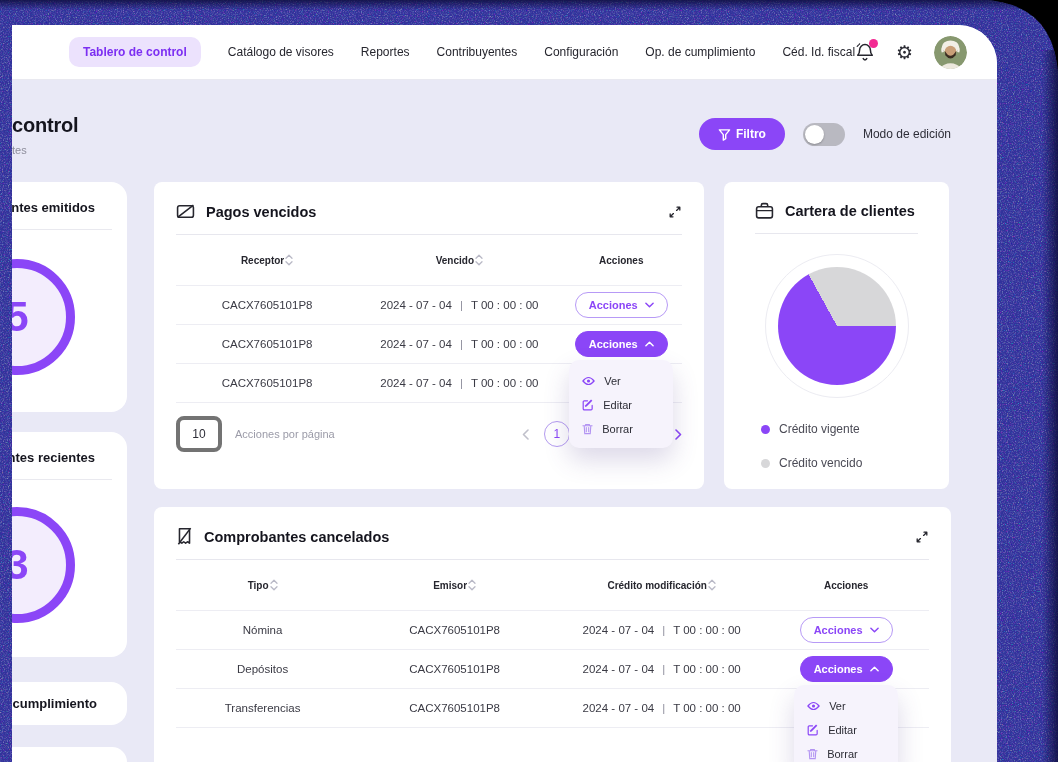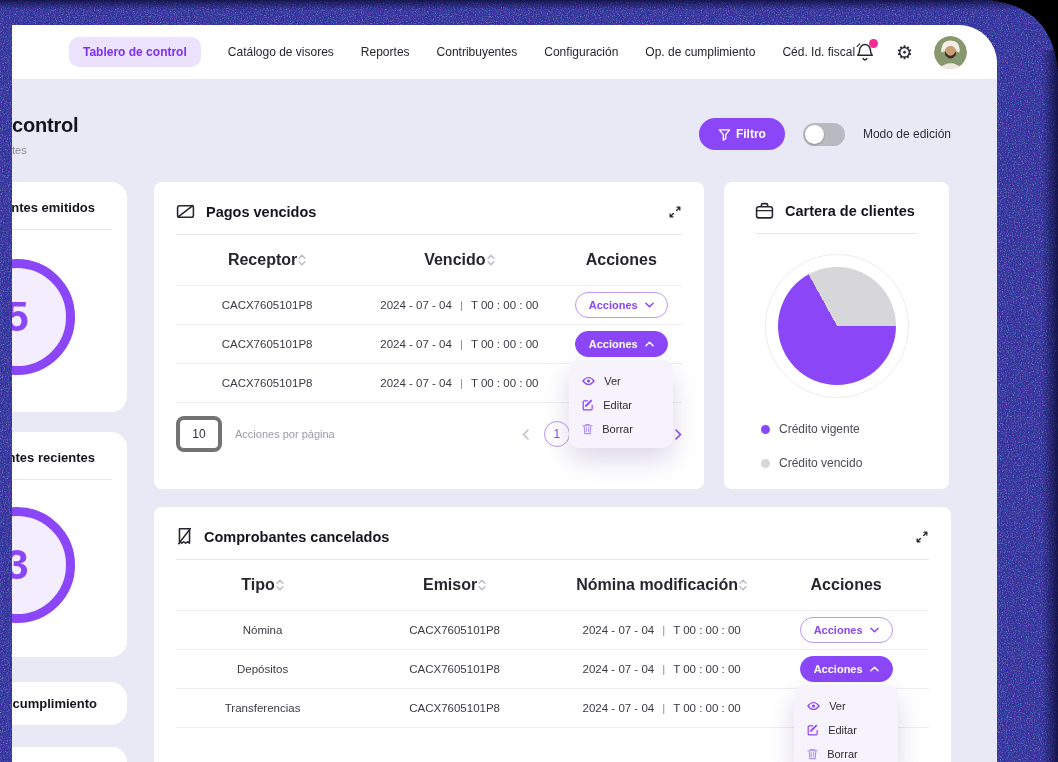"Receptor" .th { font-size: 16px -> 10px }
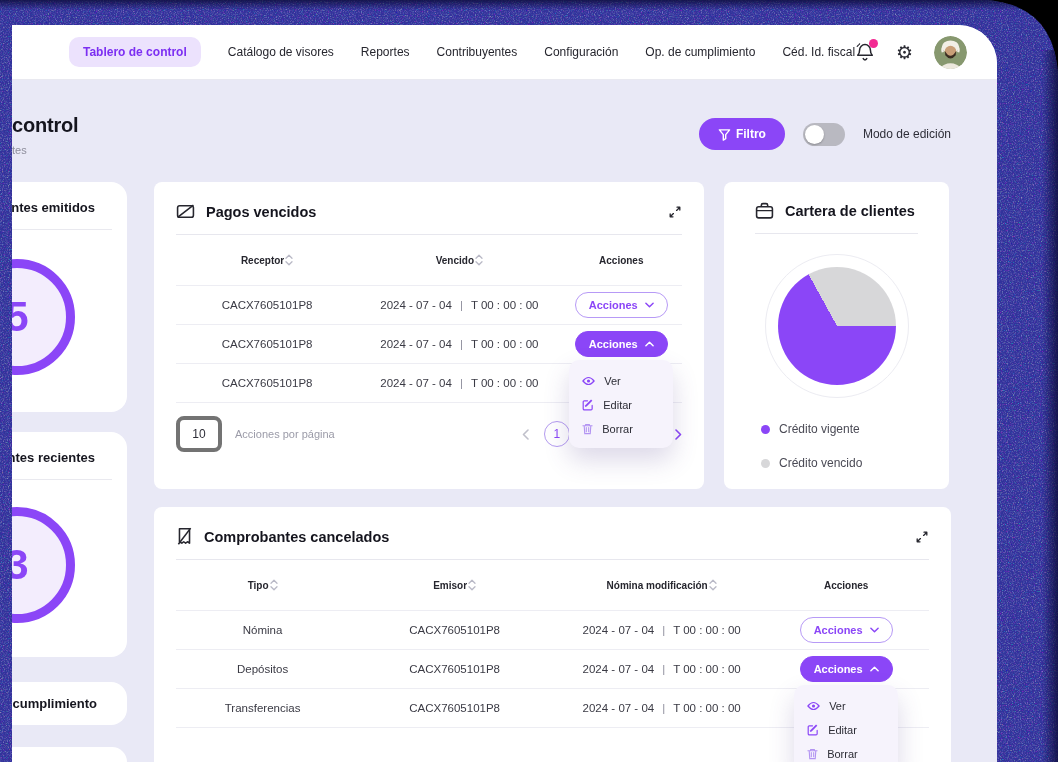"Nómina modificación" span { text: Nómina -> Crédito }
